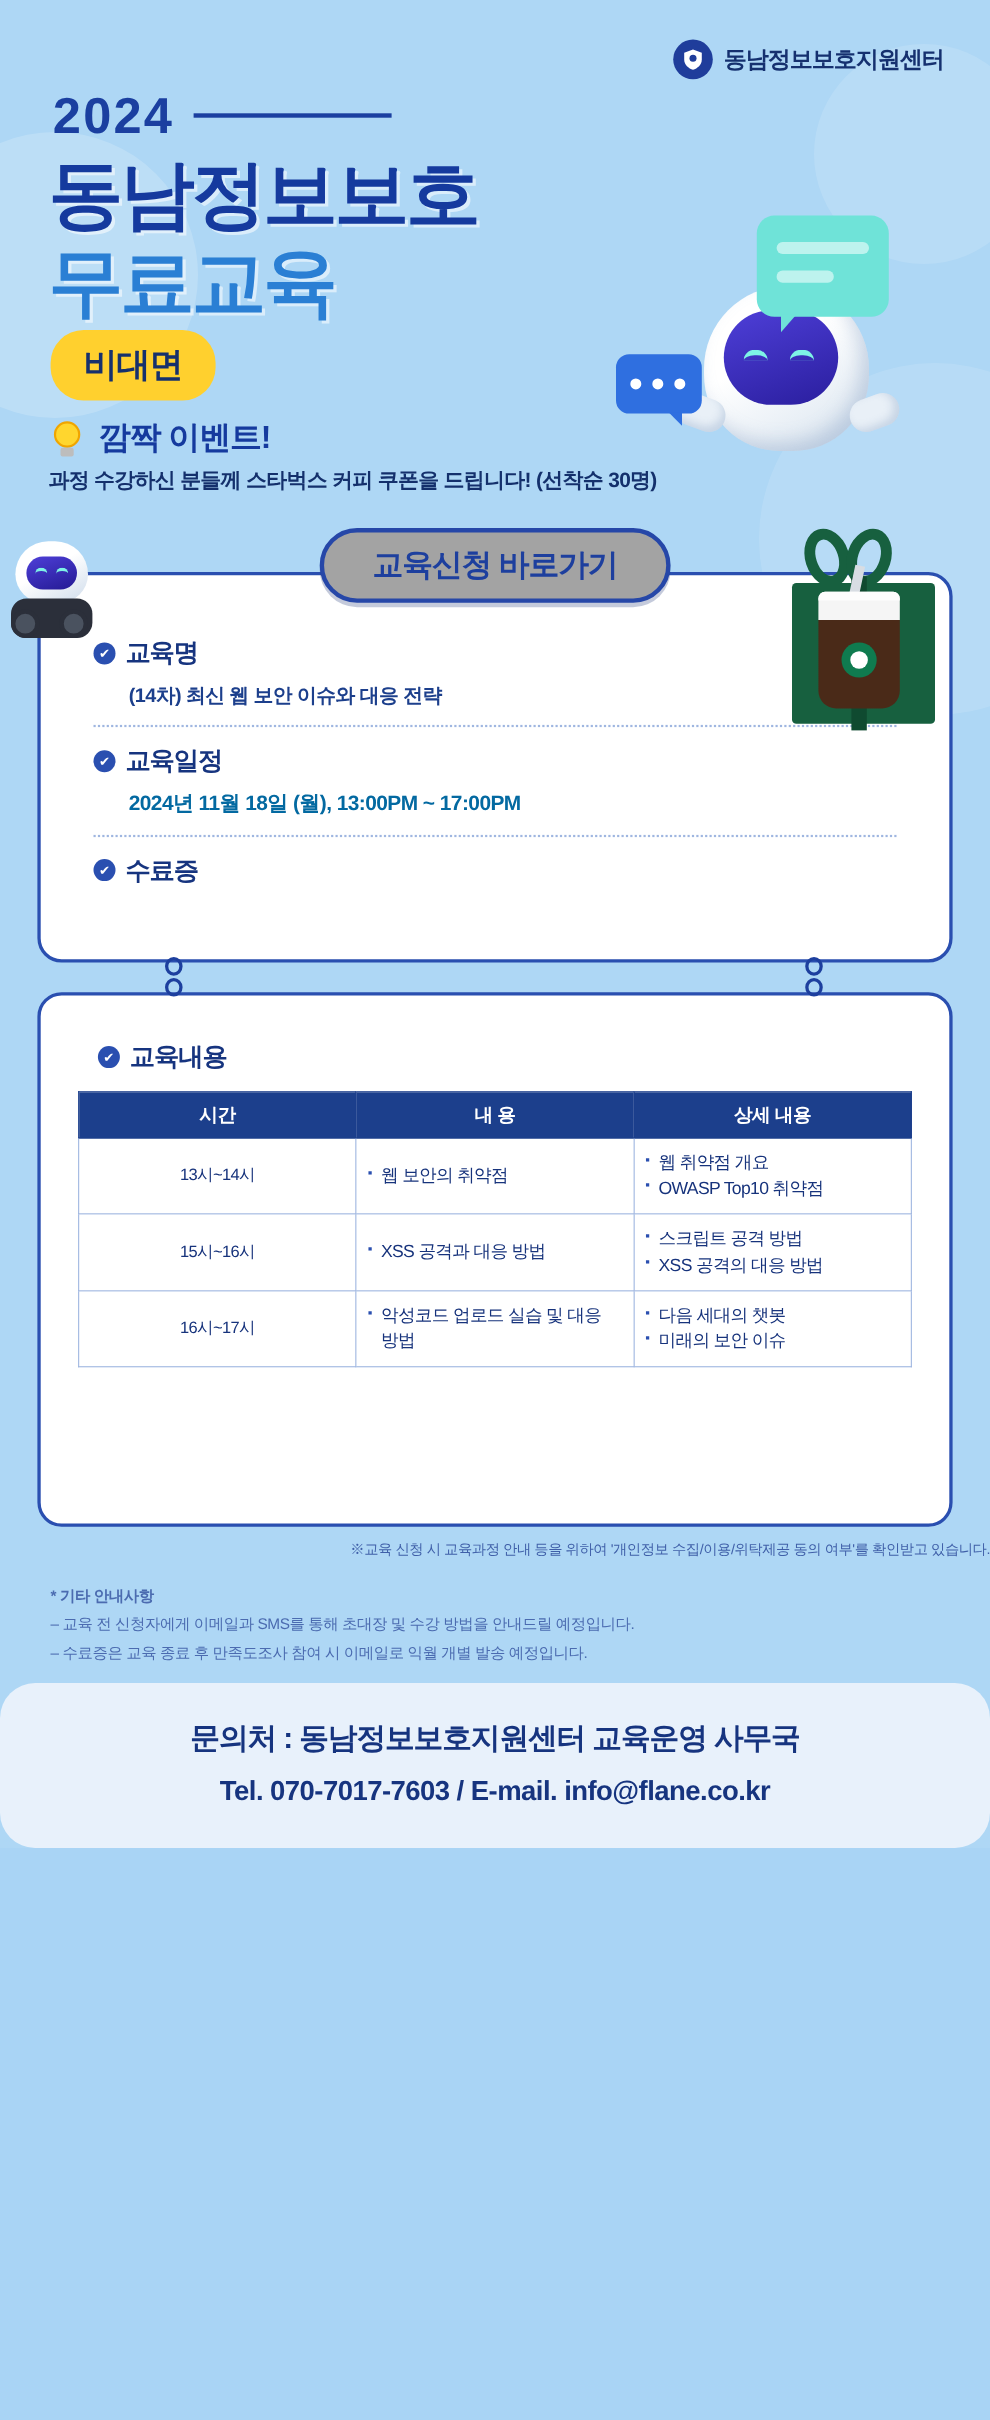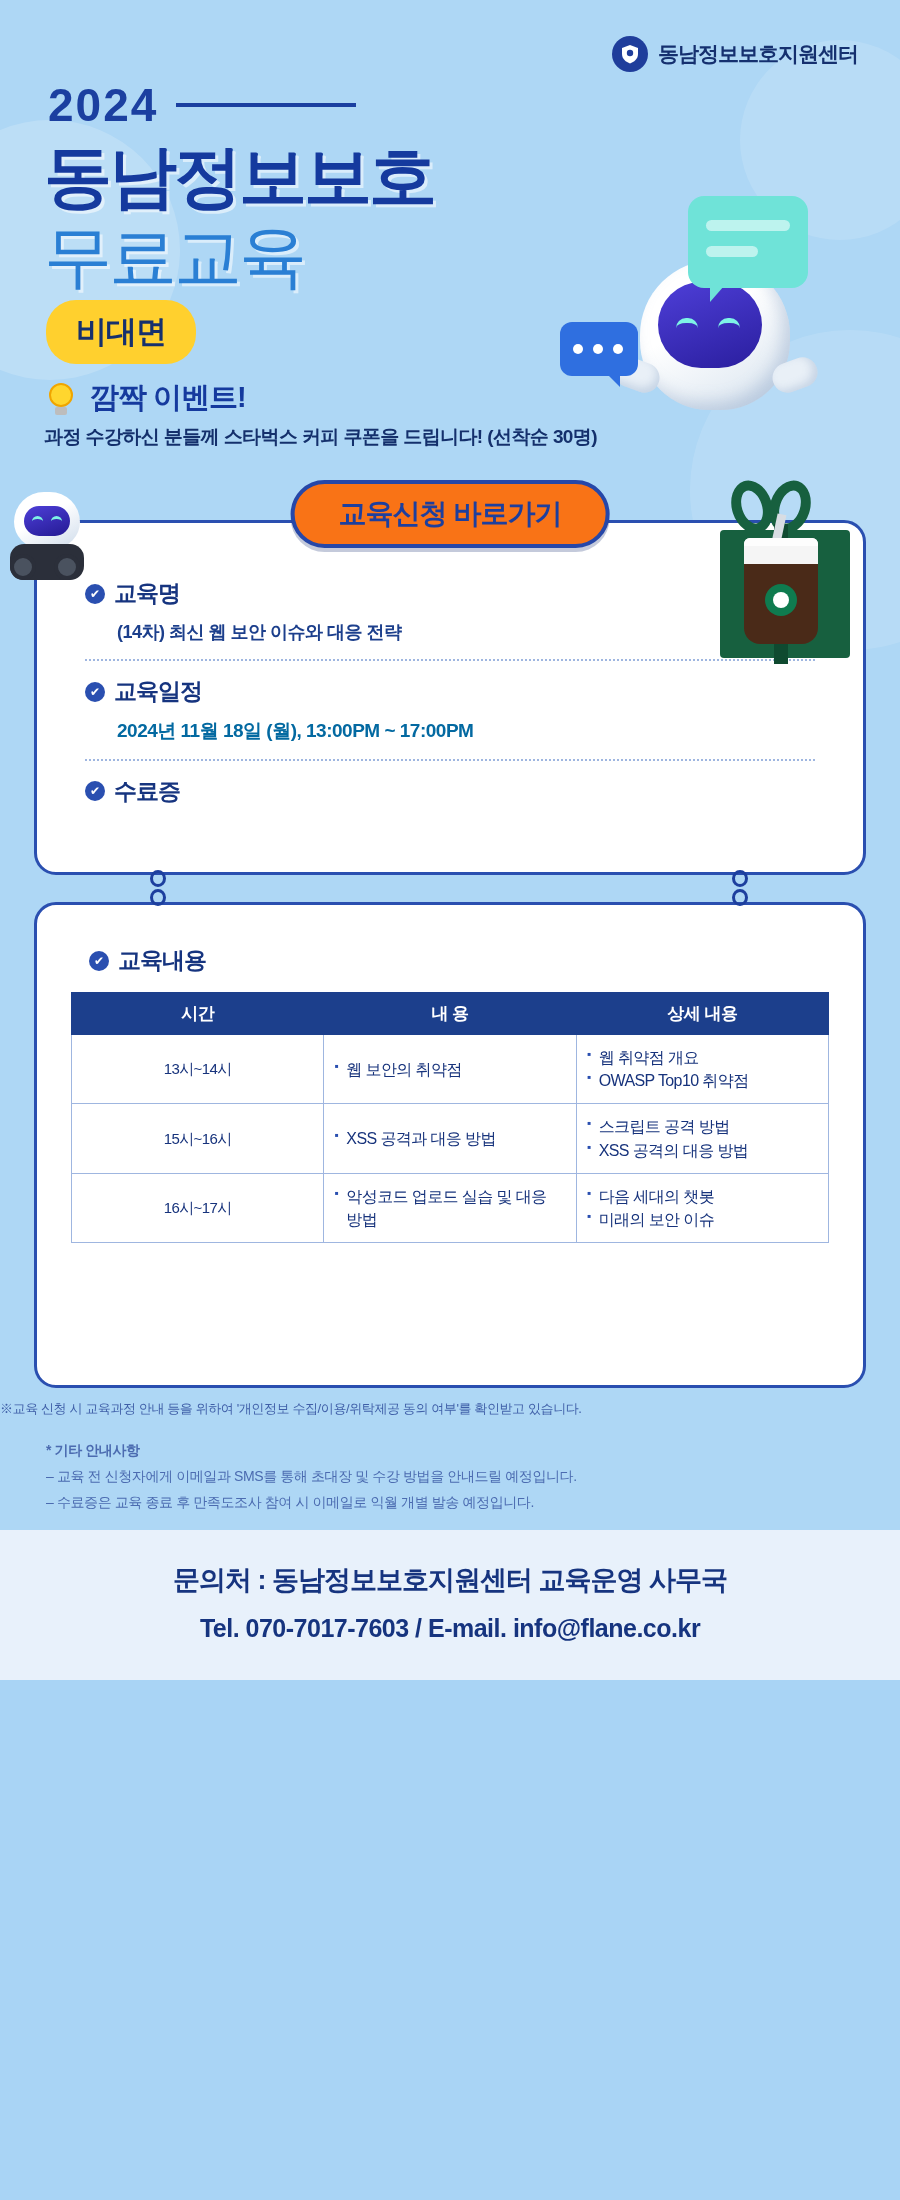"무료교육" .title2 { font-weight: normal -> bold }
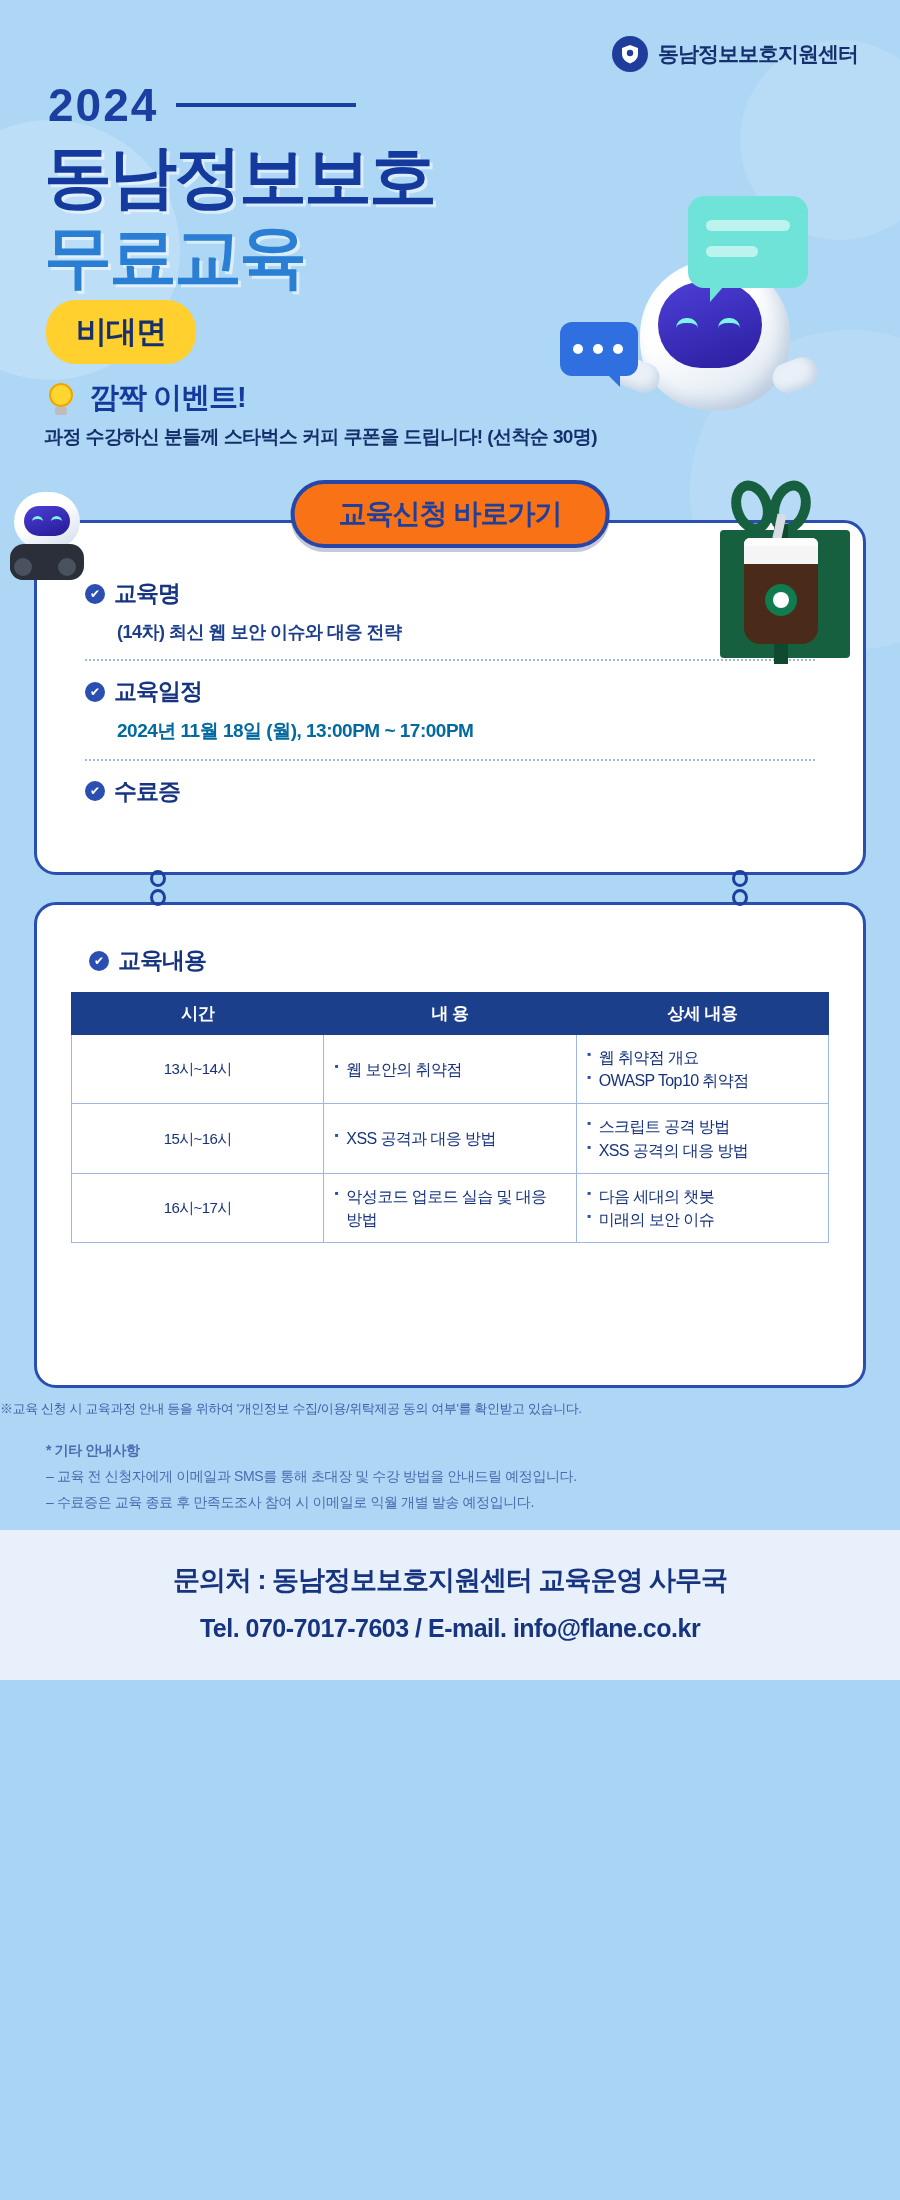"교육신청 바로가기" .cta { background: #f97316 -> #a3a3a3 }
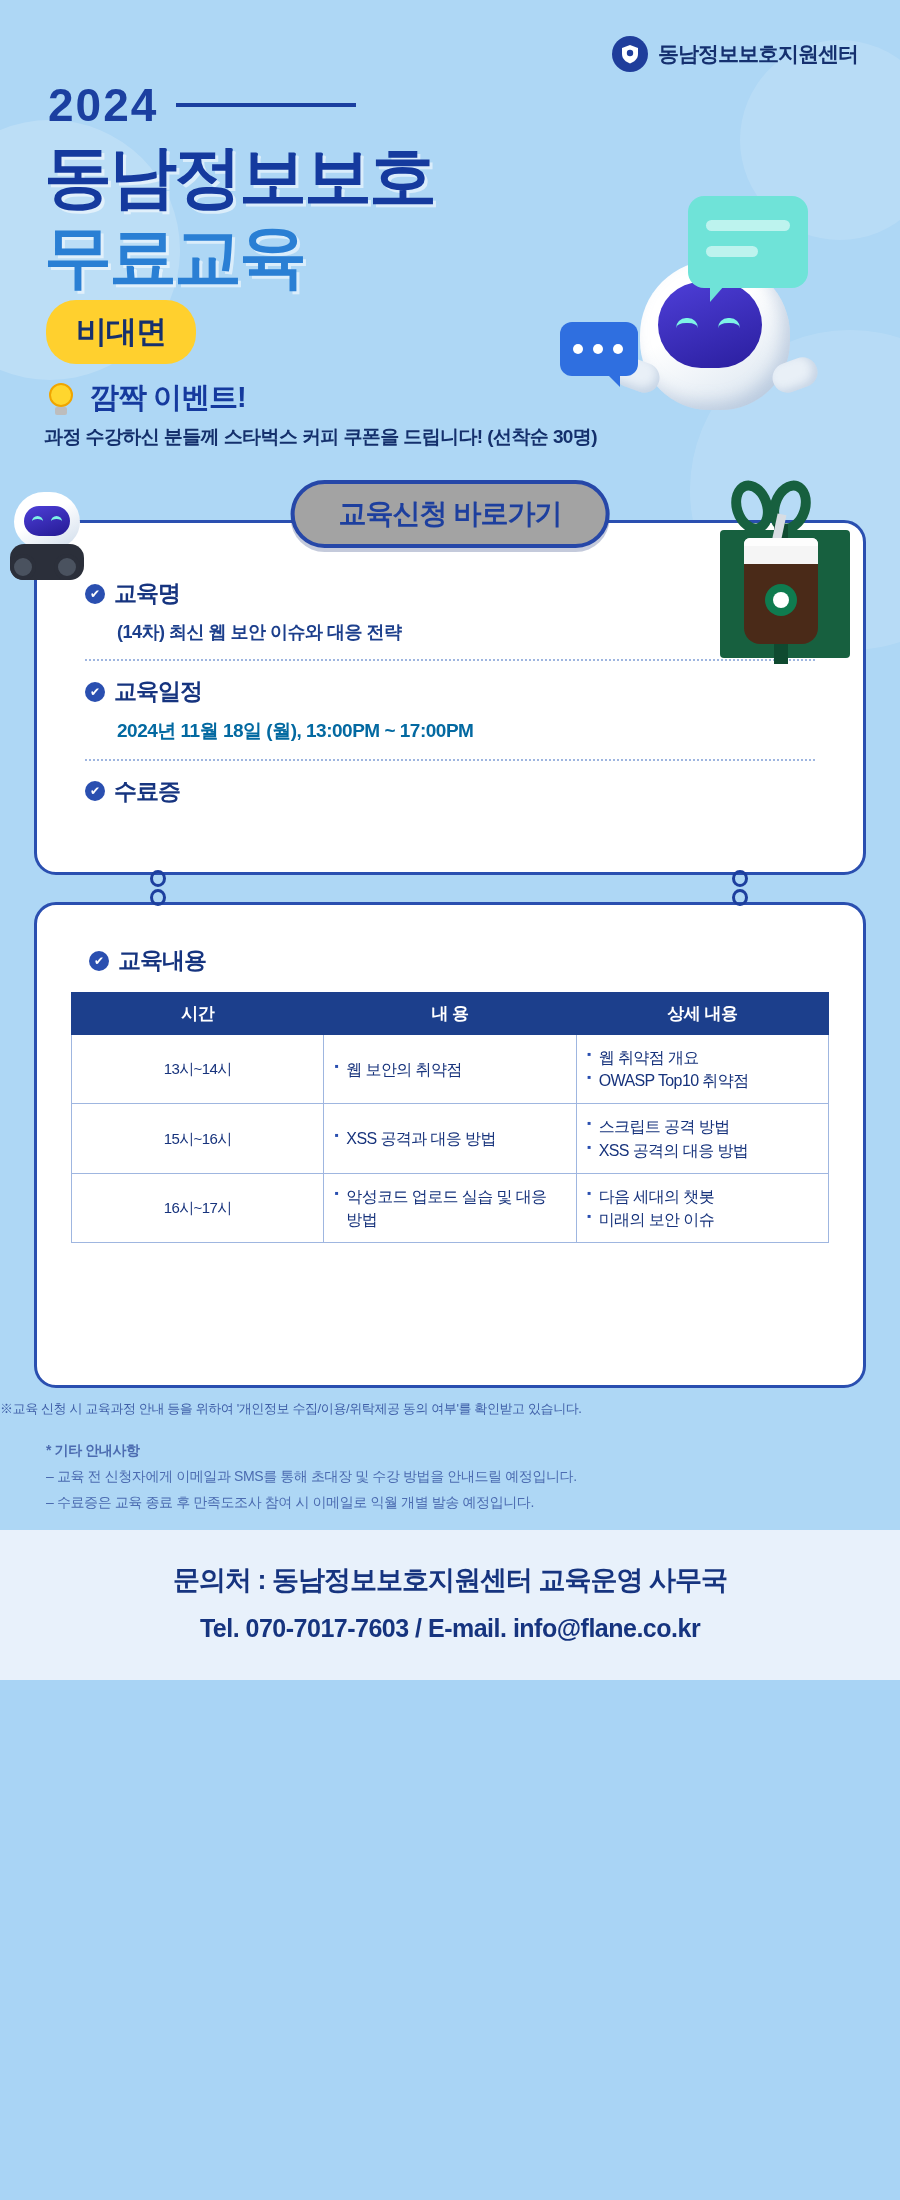"※교육 신청 시 교육과정 안내" .note { text-align: left -> right }
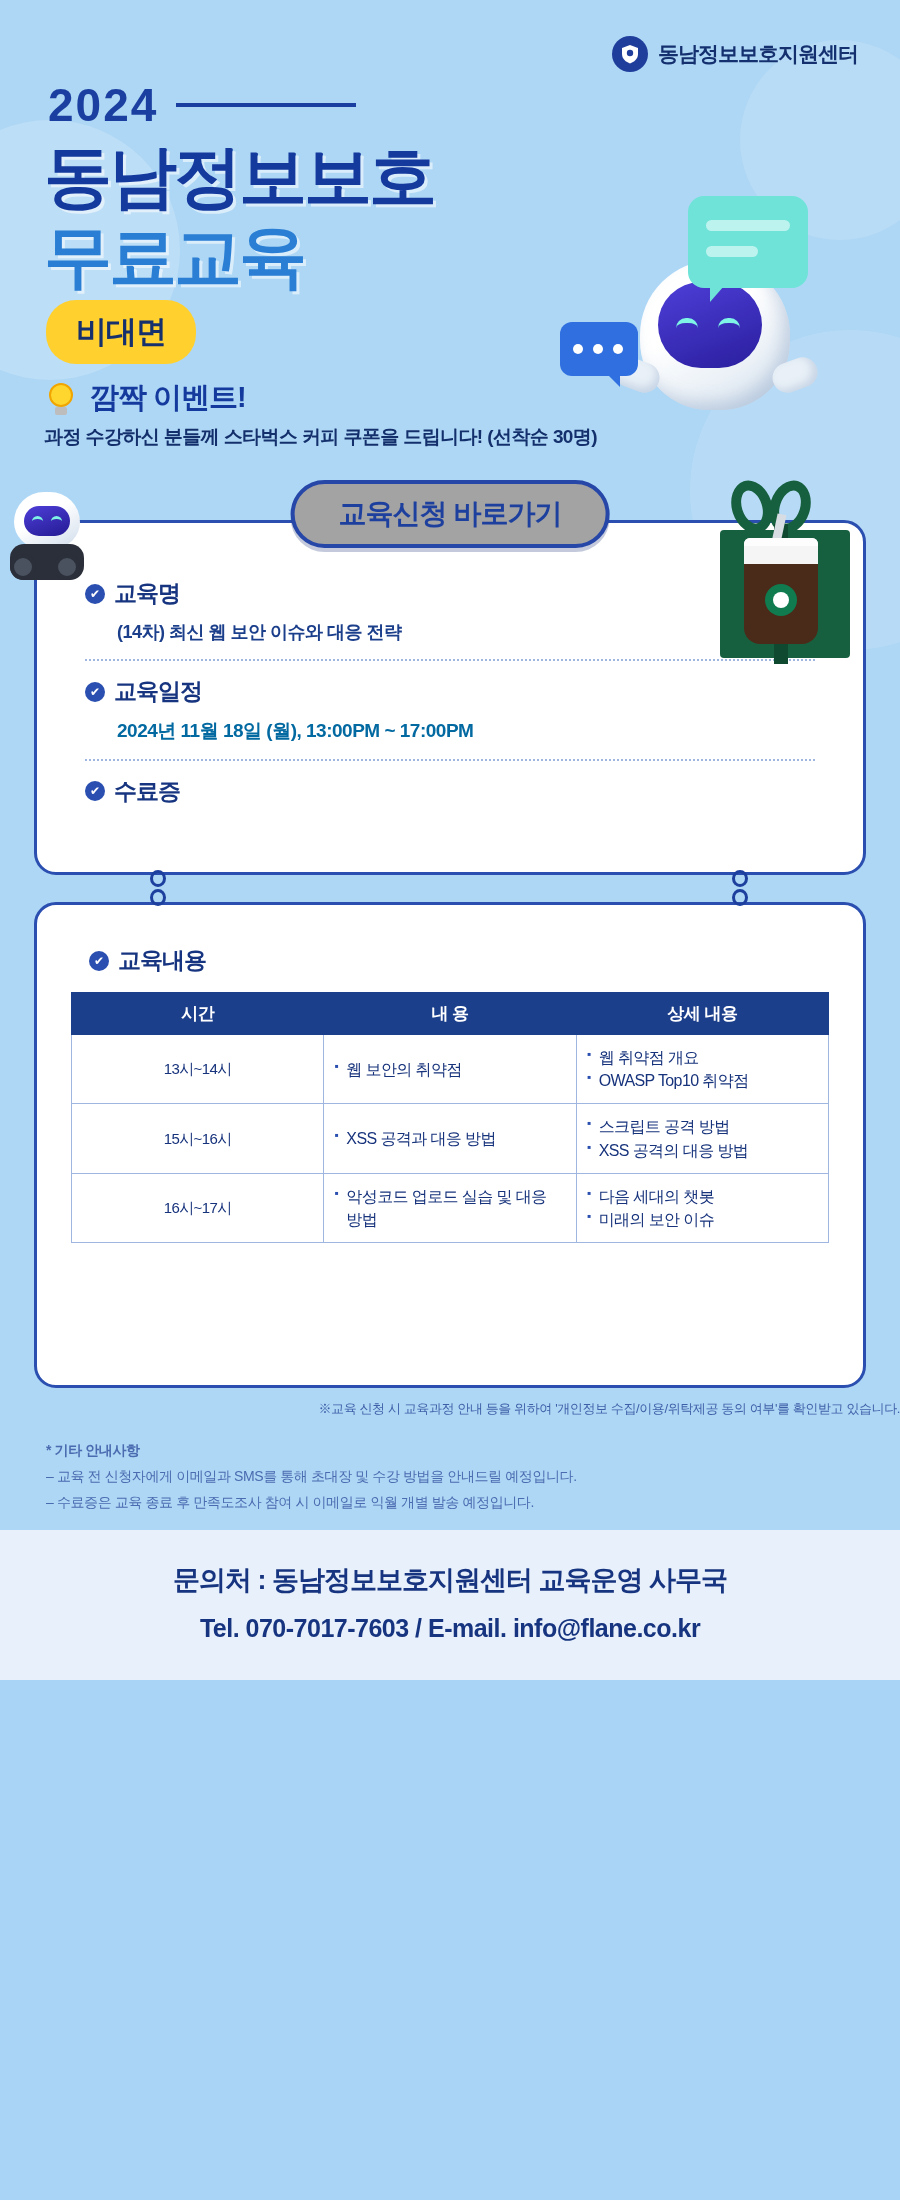"문의처 : 동남정보보호지원센터 교육운영 사무국" .footer { border-radius: none -> 32px }
